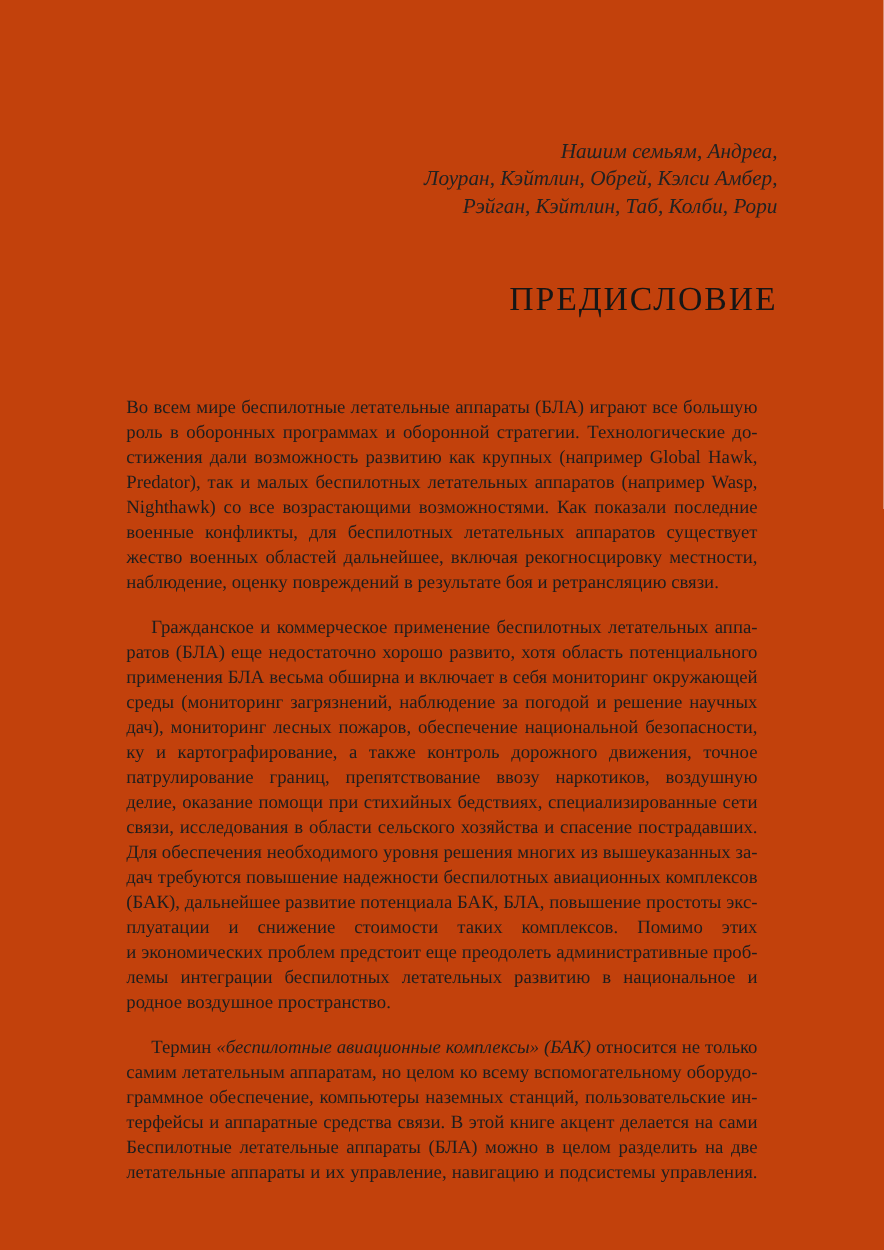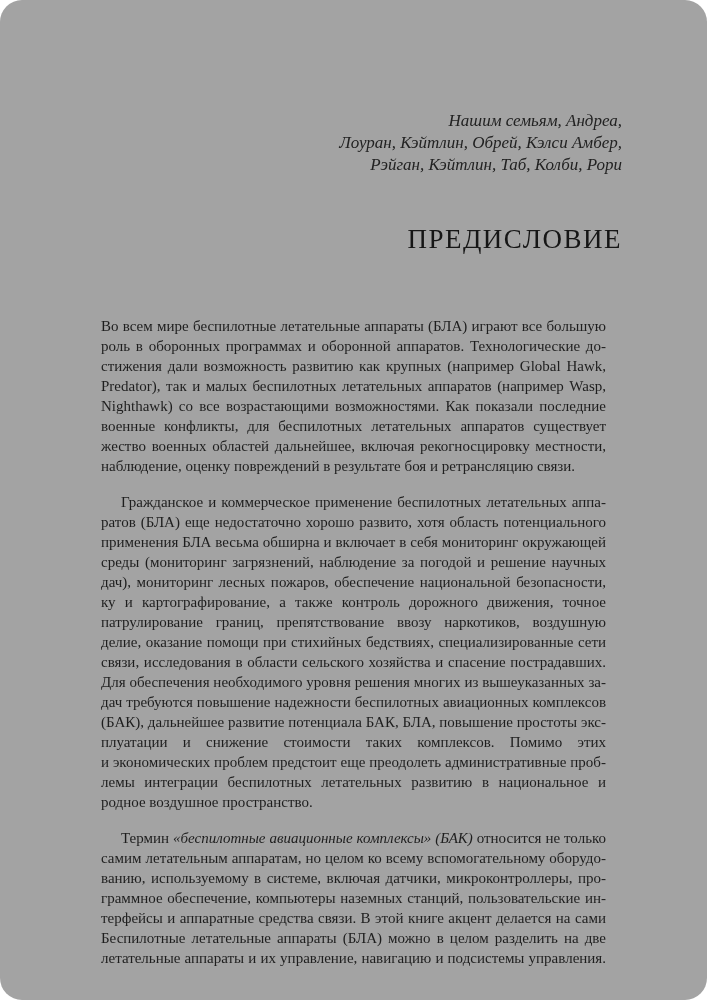"Нашим семьям, Андреа," .page { background: #a3a3a3 -> #c2410c; border-radius: 22px -> none }
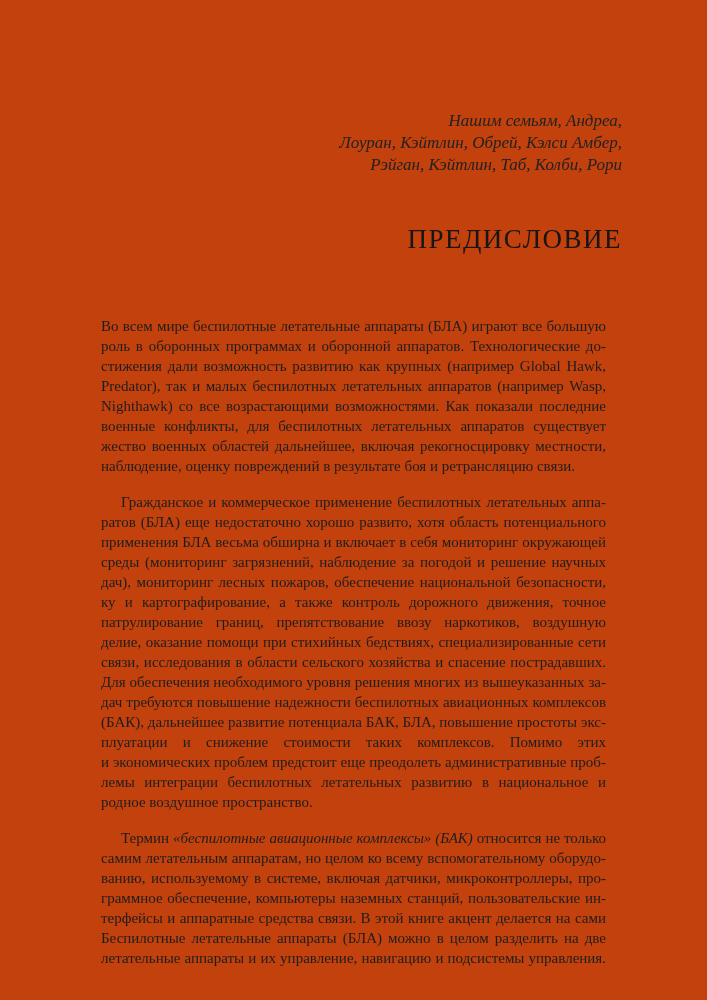"роль в оборонных программах и" div.line { text: аппаратов -> стратегии }
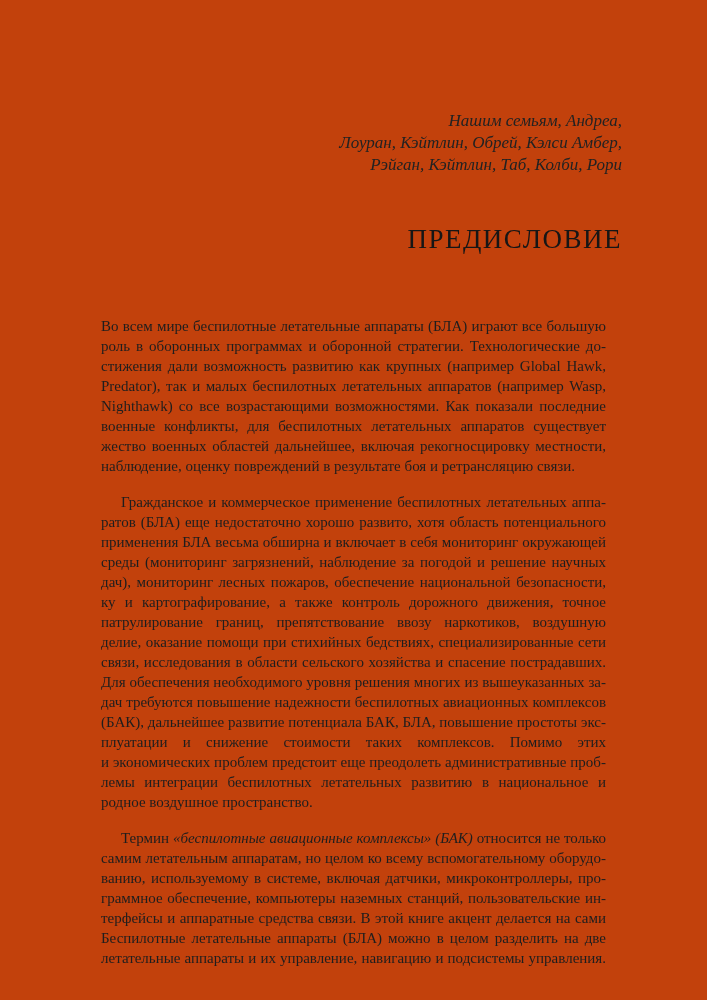"ванию, используемому в системе, включая" div.line { html: <div>ванию, используемому в системе, включая датчики, микроконтроллеры, про-</div> -> none }
